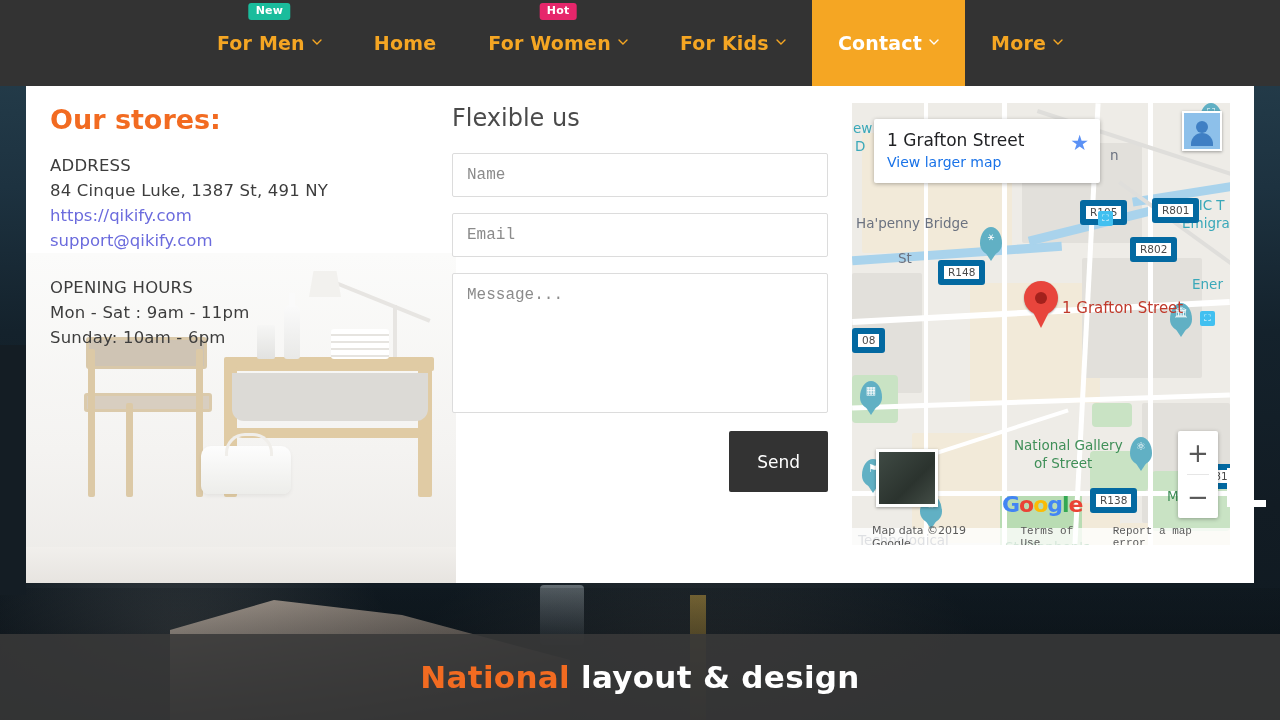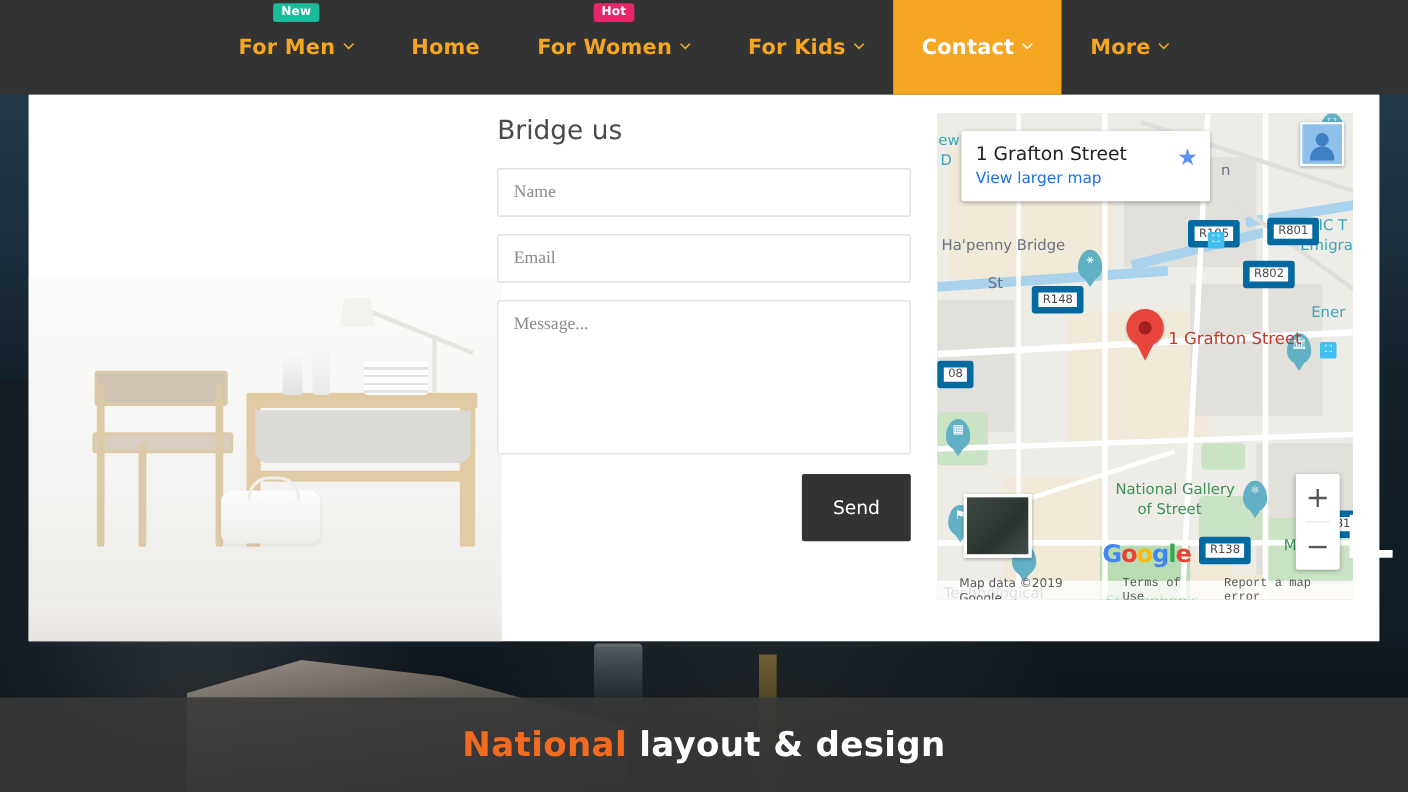"Our stores:" div.col-left { html: none -> <div> <h2>Our stores:</h2> <p>ADDRESS</p> <p>84 Cinque Luke, 1387 St, 491 NY</p> <a>https://qikify.com</a> <a>support@qikify.com</a> <div></div> <p>OPENING HOURS</p> <p>Mon - Sat : 9am - 11pm</p> <p>Sunday: 10am - 6pm</p> </div> }
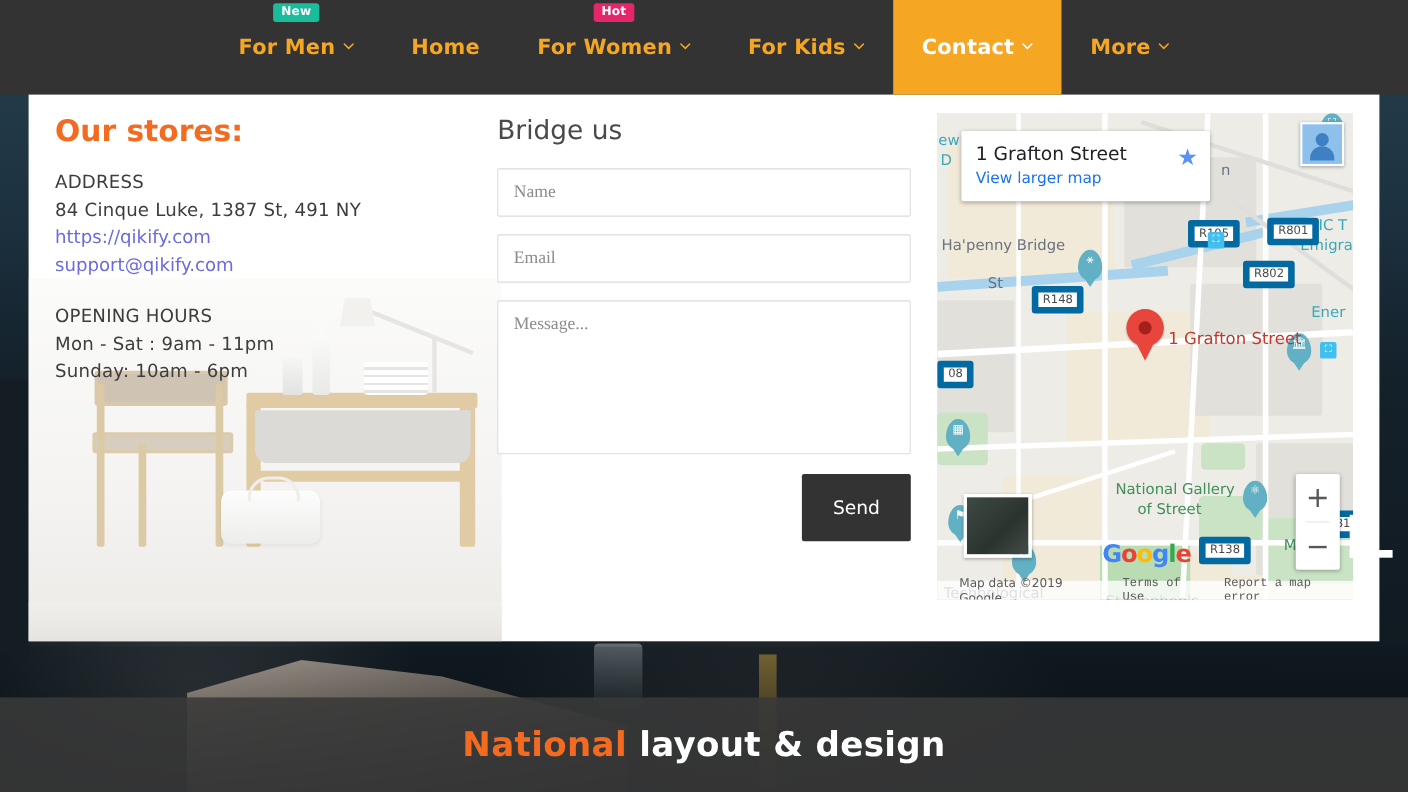"Bridge us" h2.form-title { text: Bridge -> Flexible }
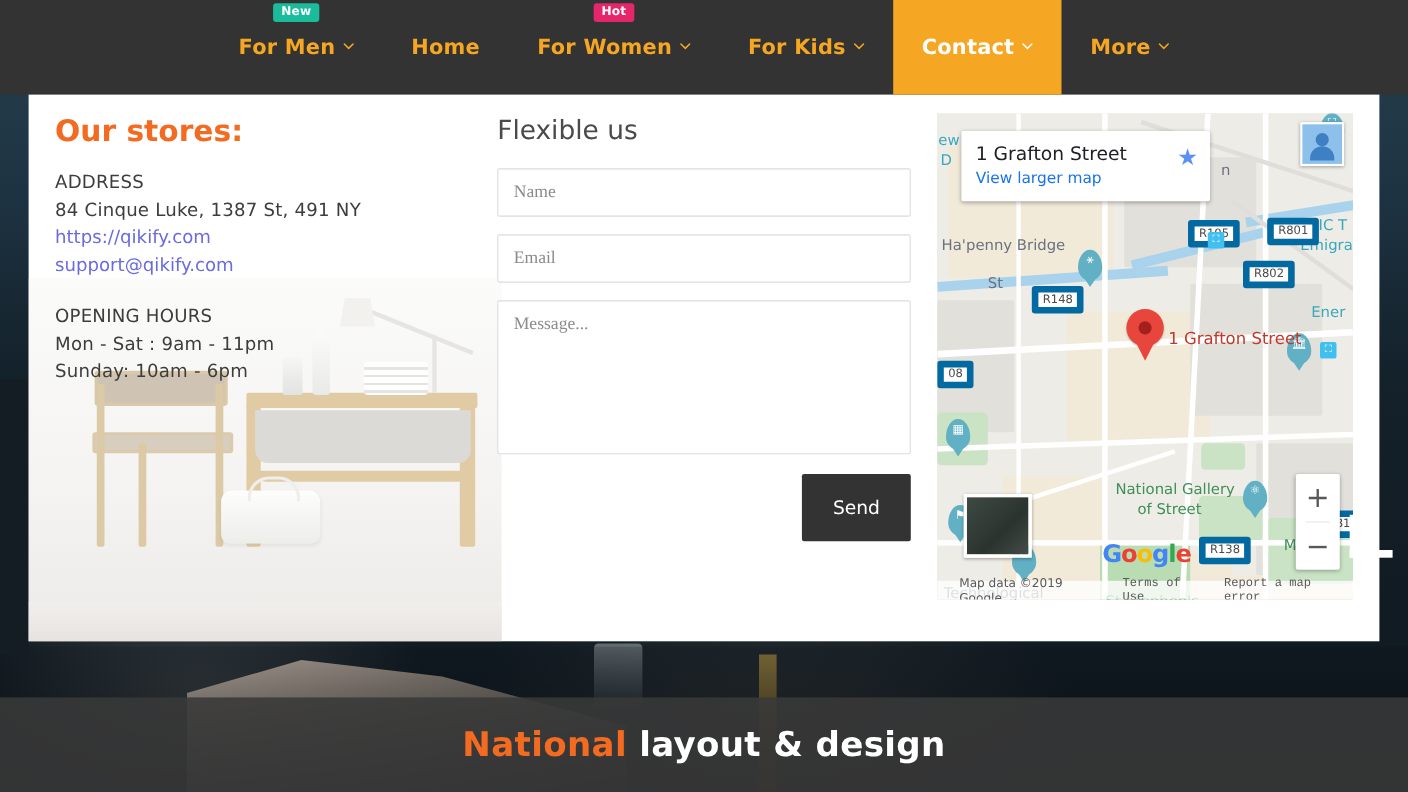"Name" .field { font-family: Liberation Serif, serif -> Liberation Mono, monospace }
